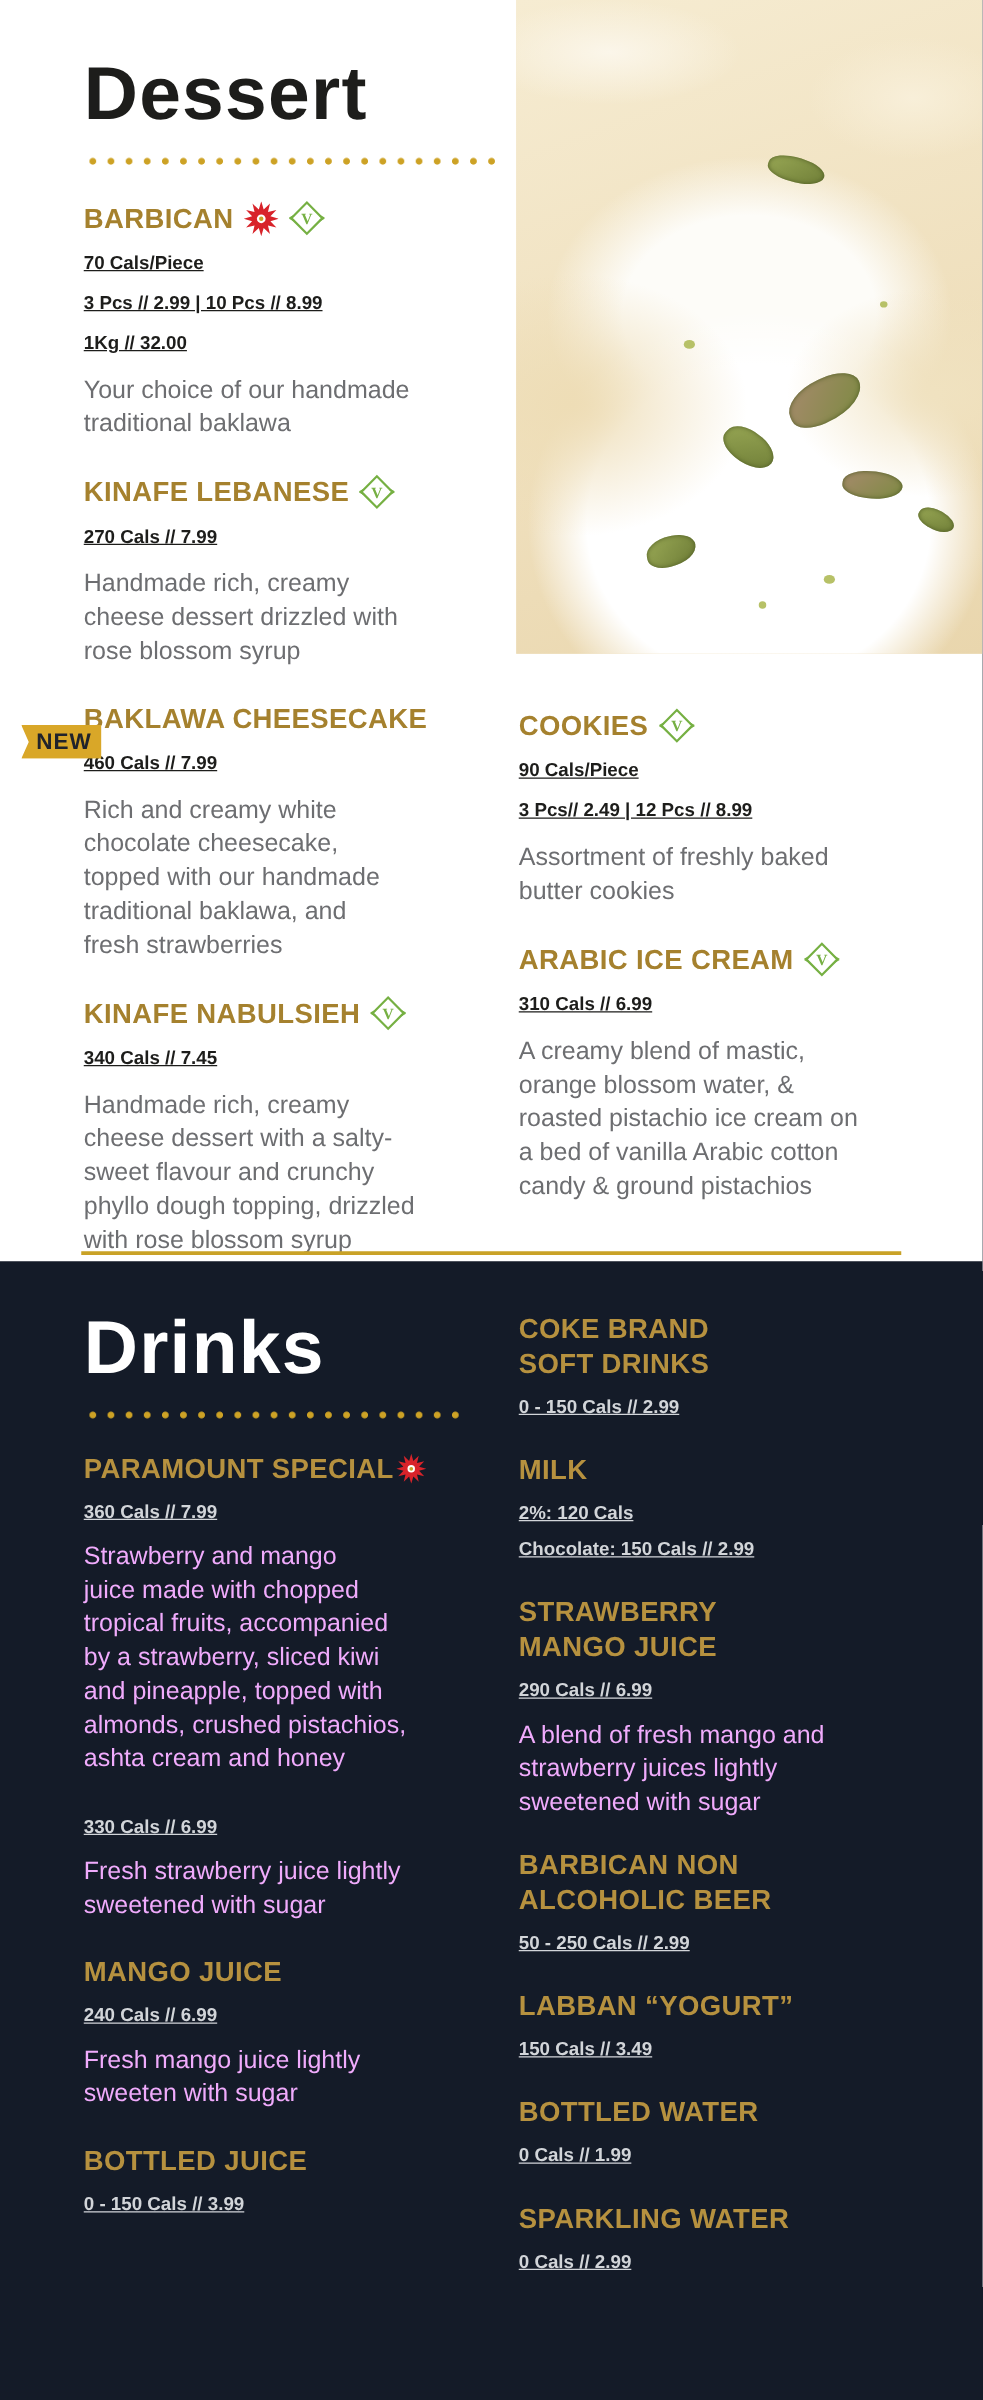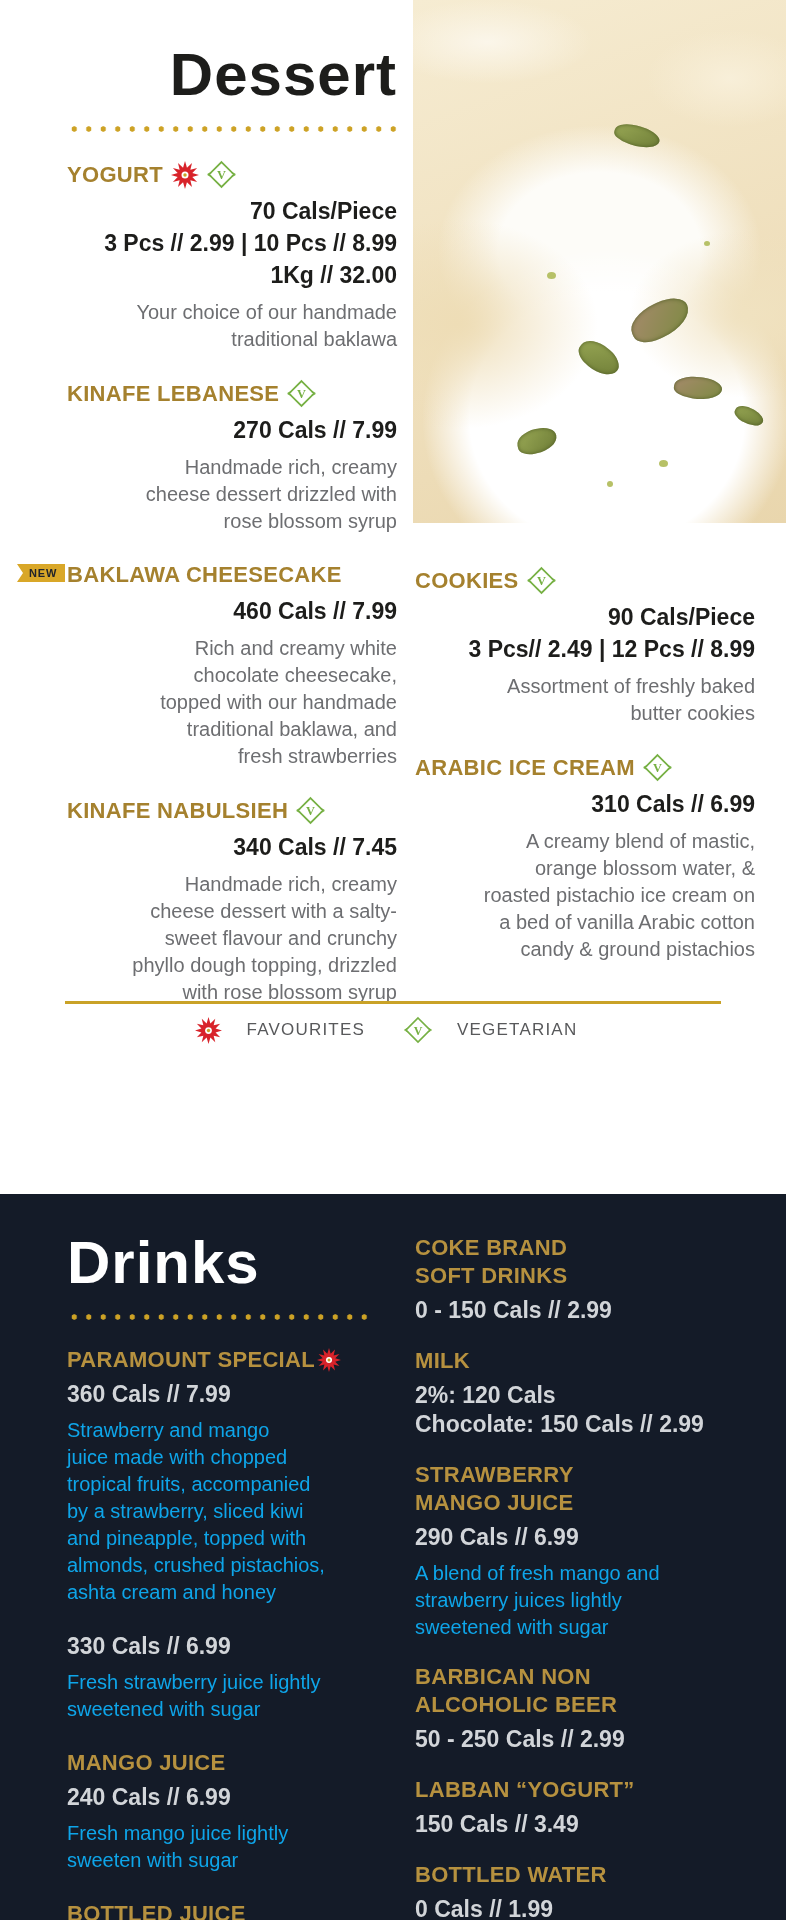"Dessert" .light { height: 1194px -> 1009px; text-align: right -> none }
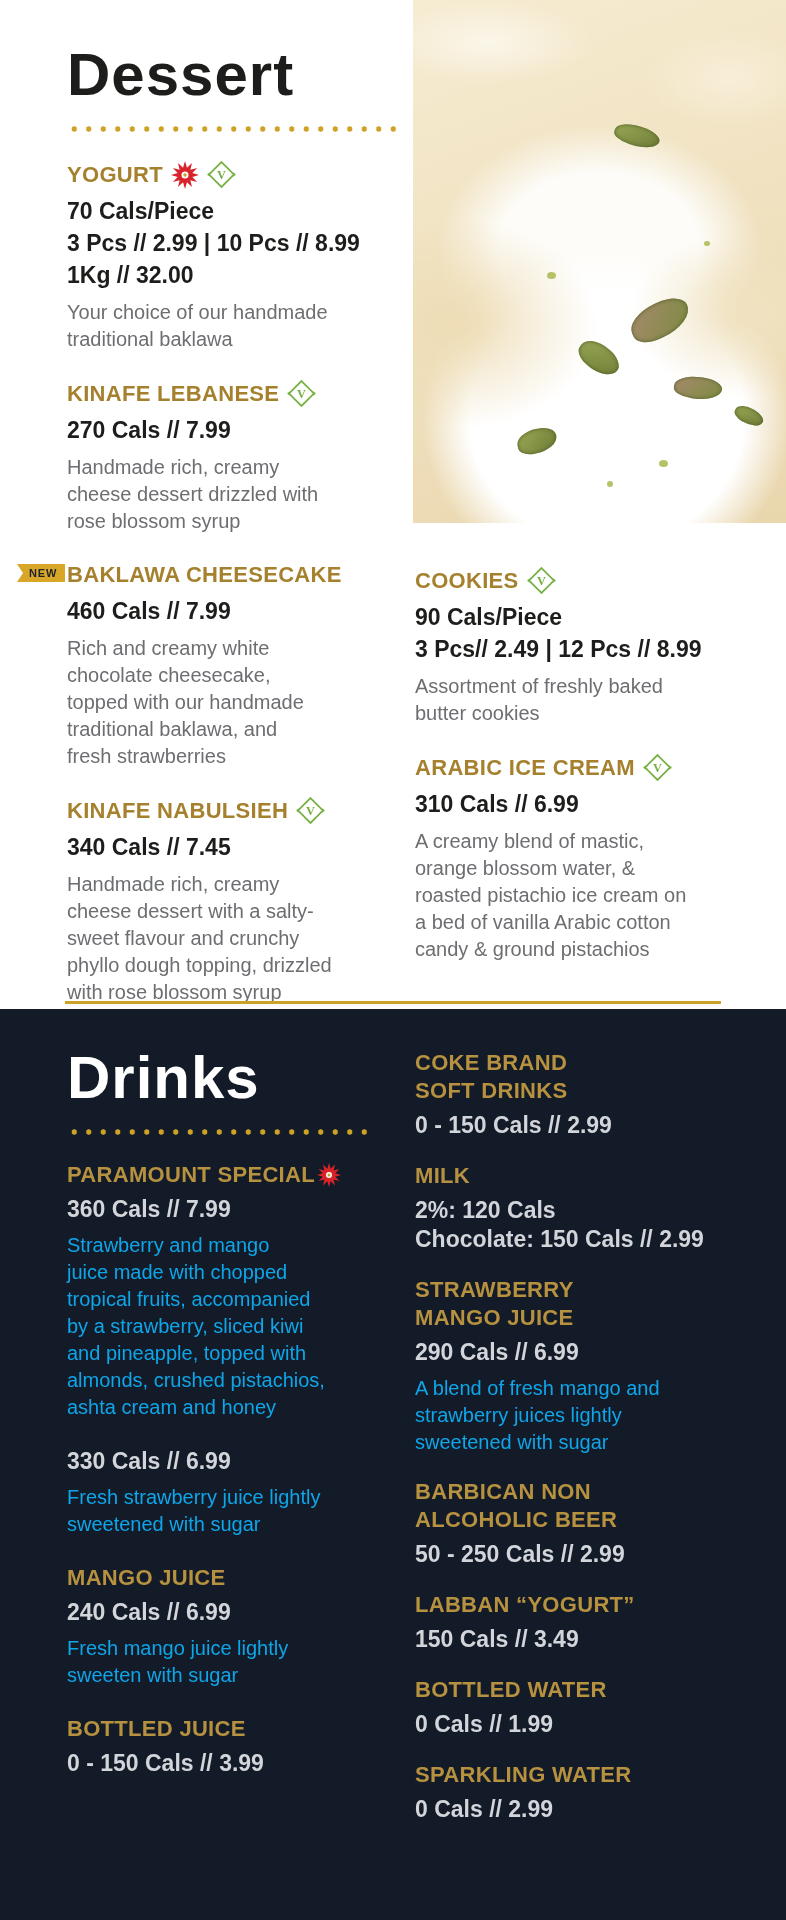"YOGURT" span.heading { text: YOGURT -> BARBICAN }
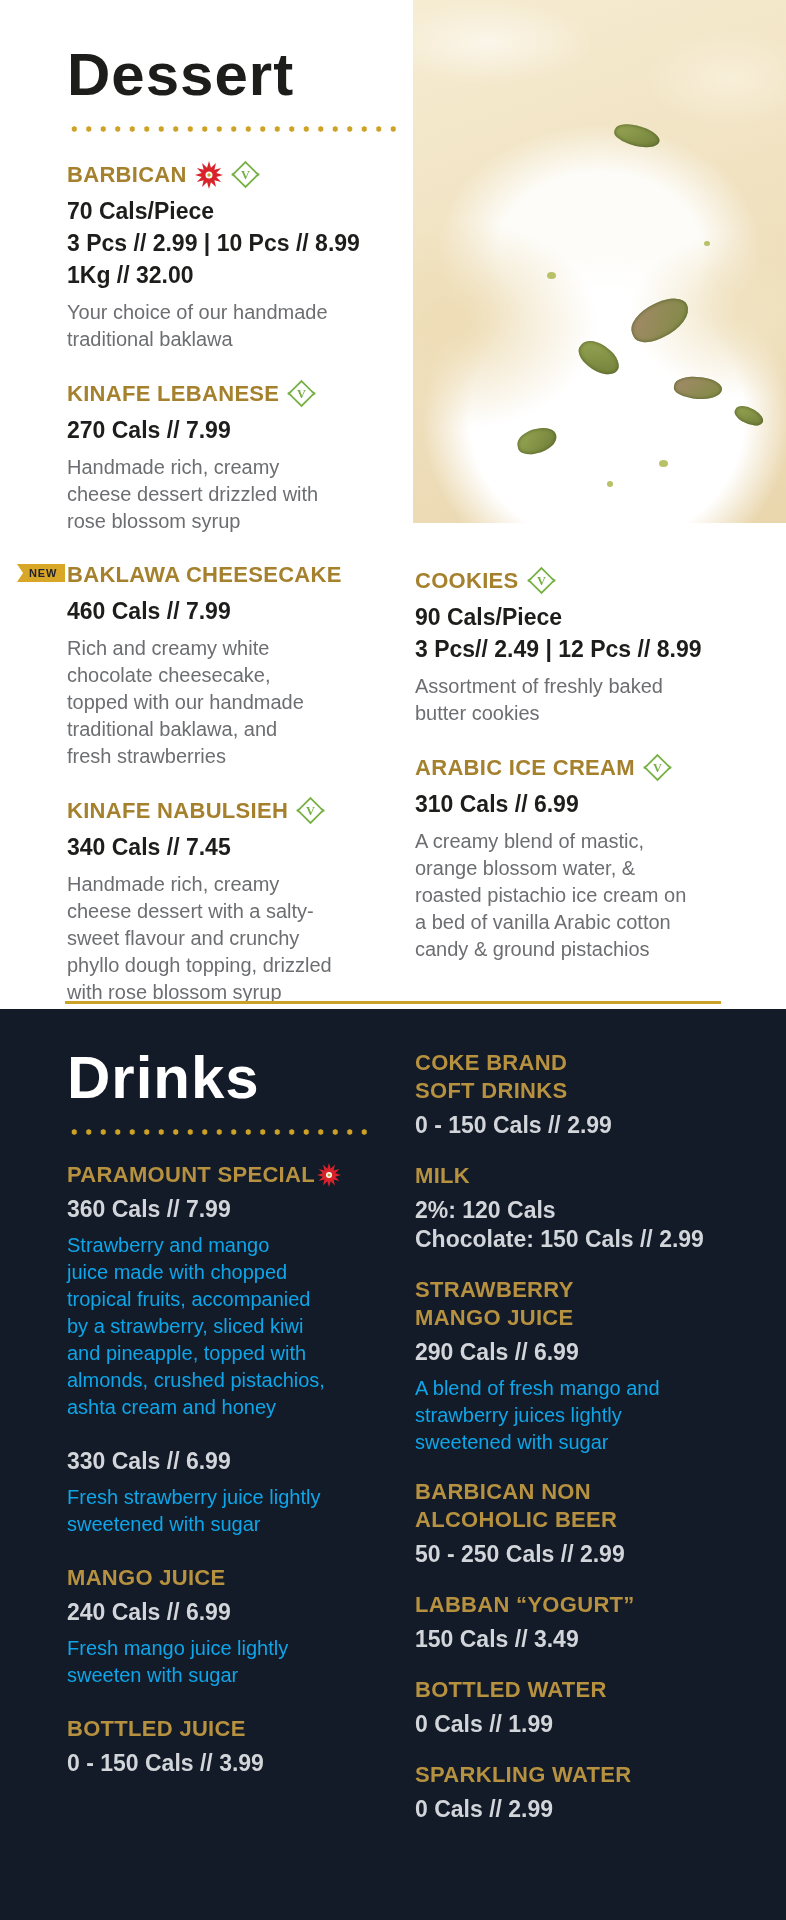"70 Cals/Piece" .info { font-size: 23px -> 15px; text-decoration: none -> underline }
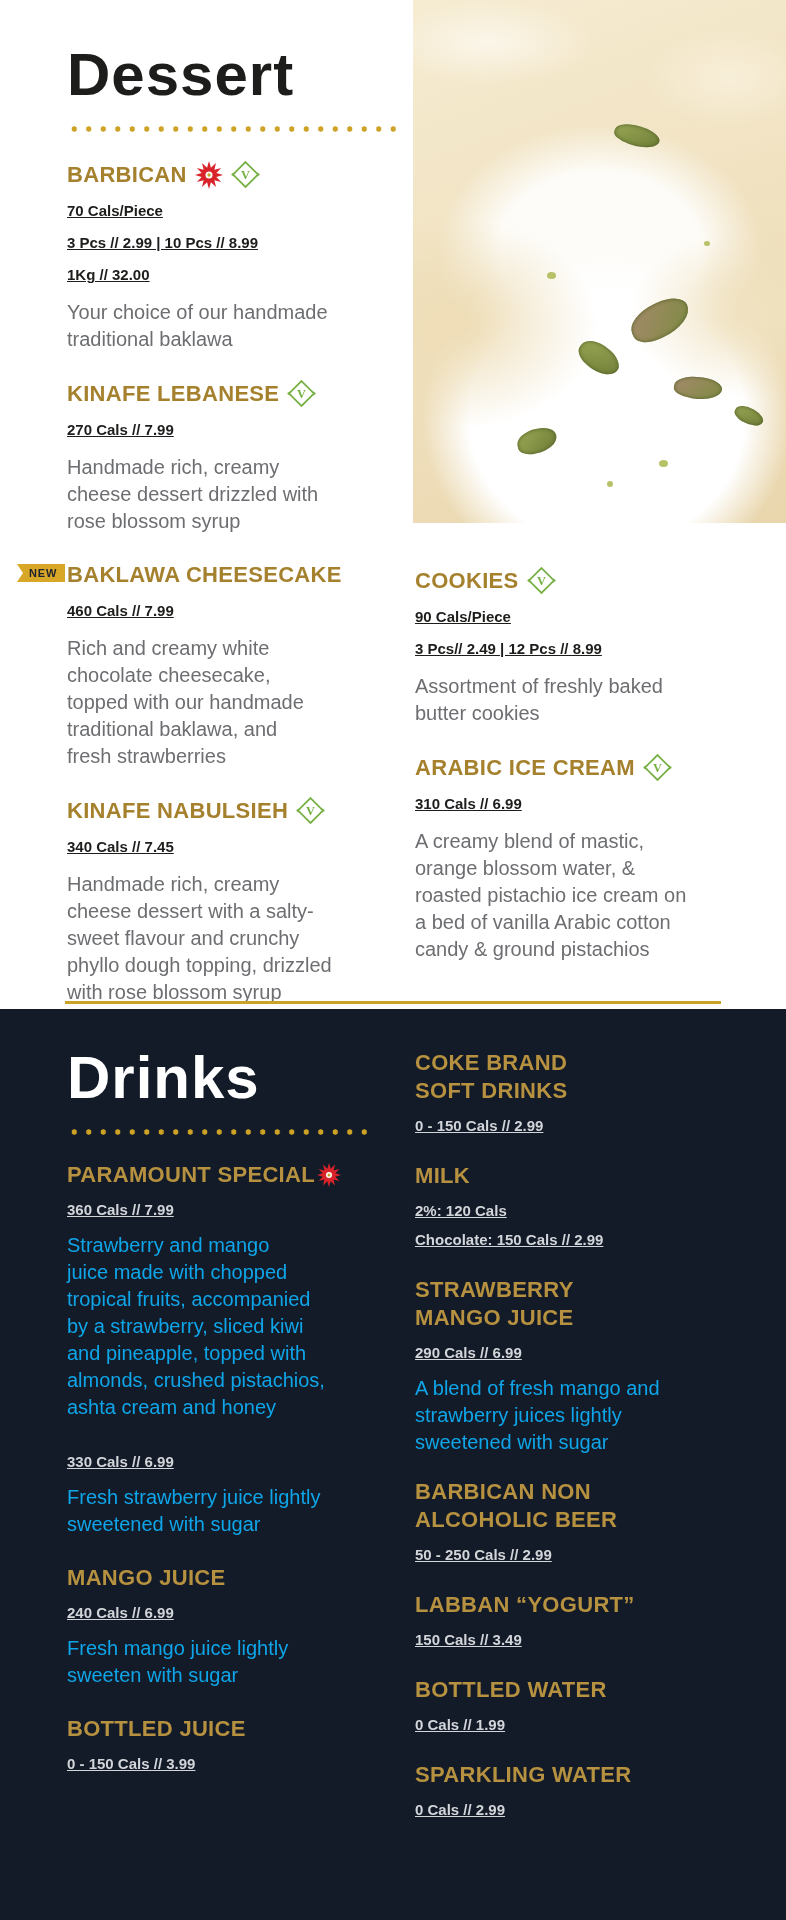"NEW" .new-badge { font-size: 11px -> 18px; top: 3px -> 19px }
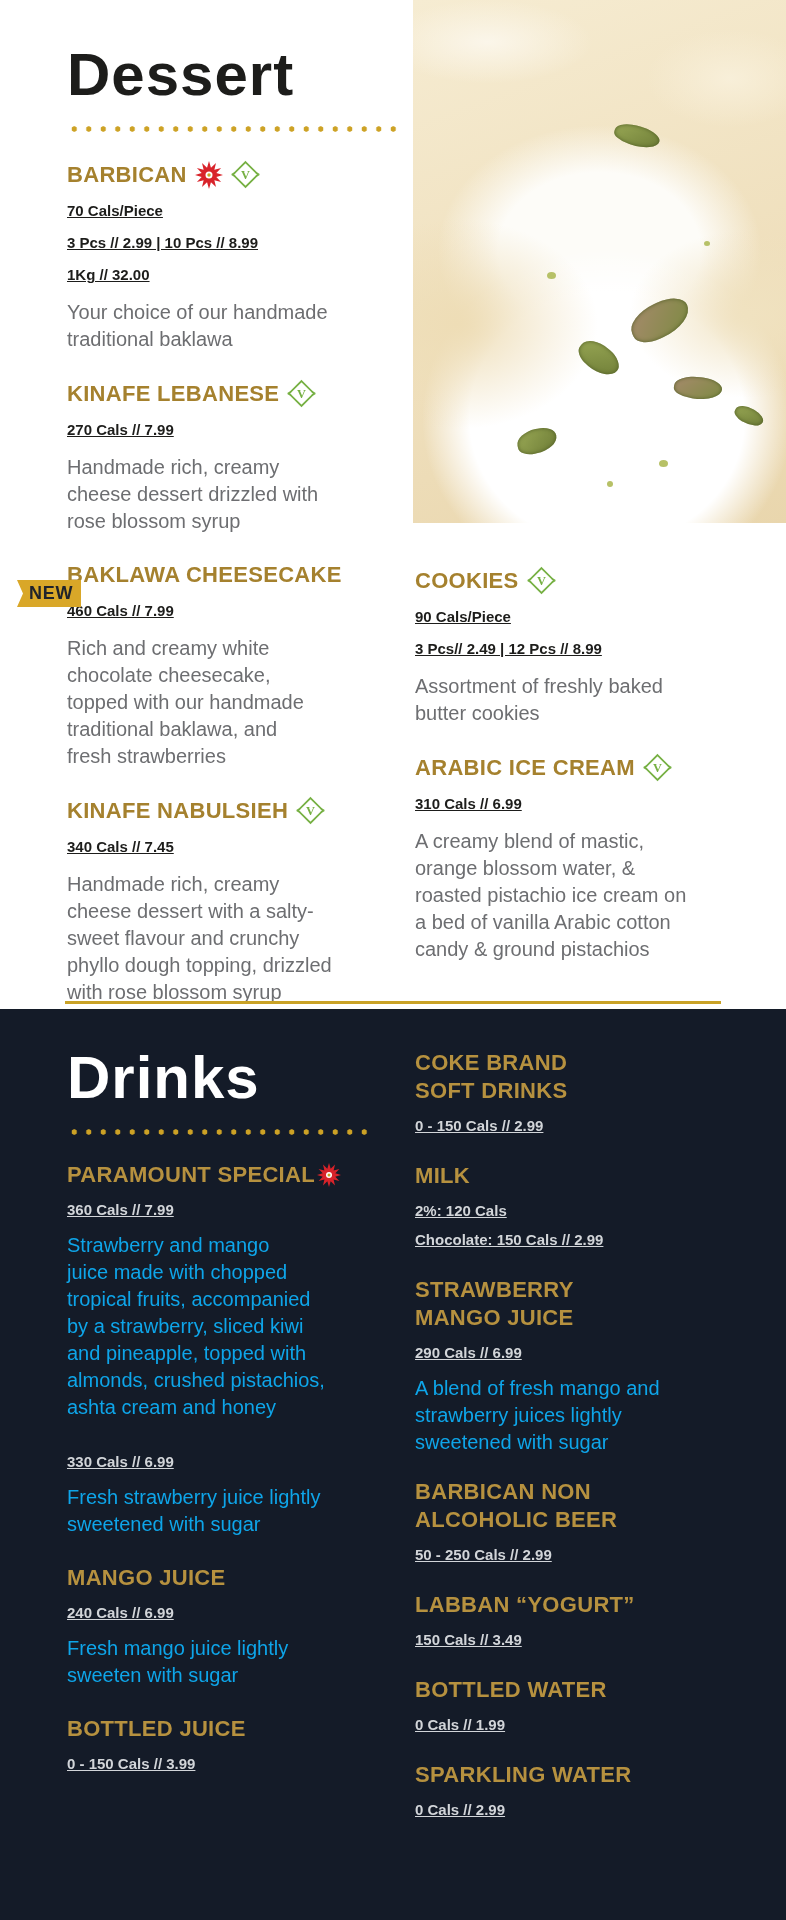"Strawberry and mango" .dark .desc { color: #0ea5e9 -> #f0abfc }
